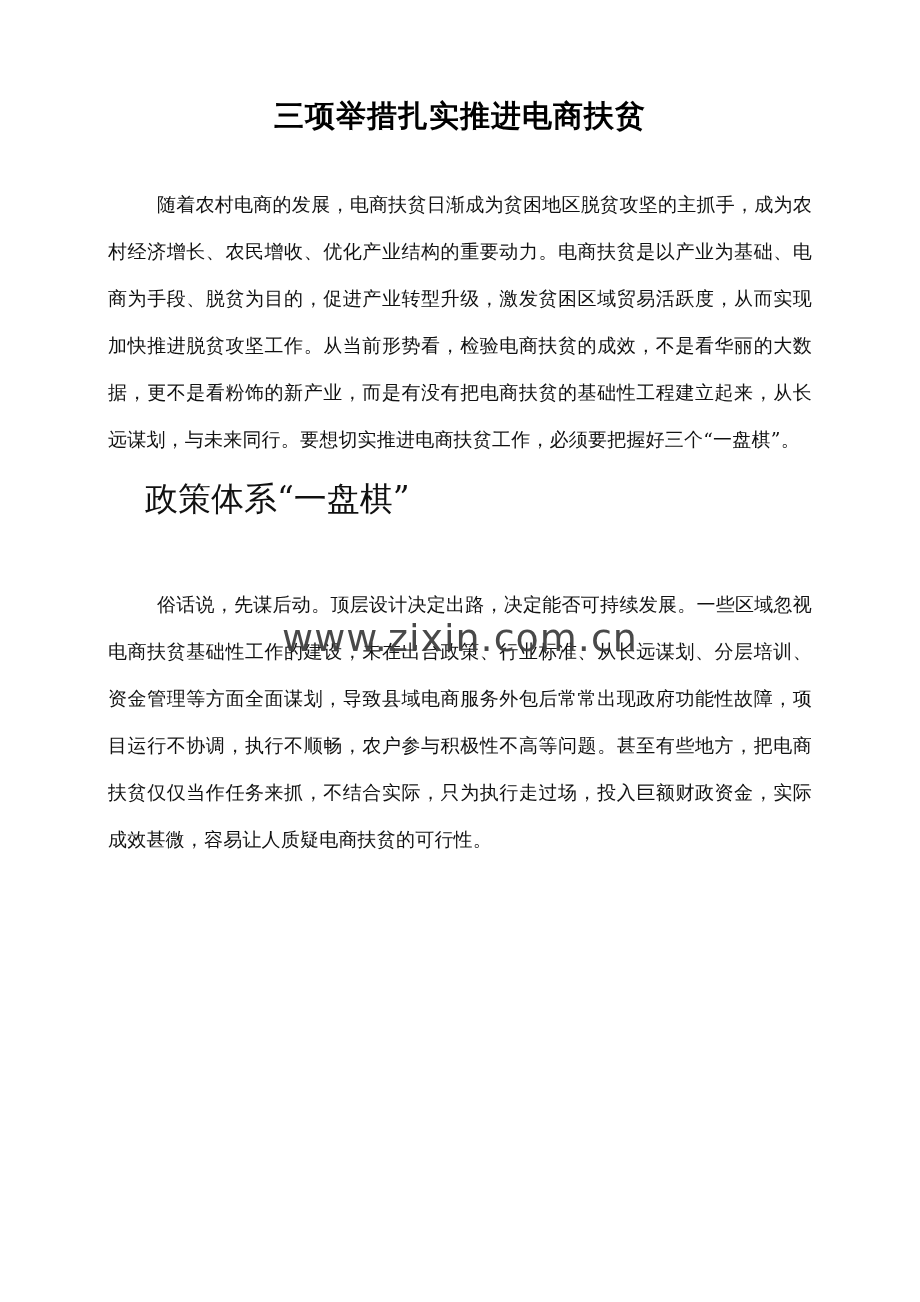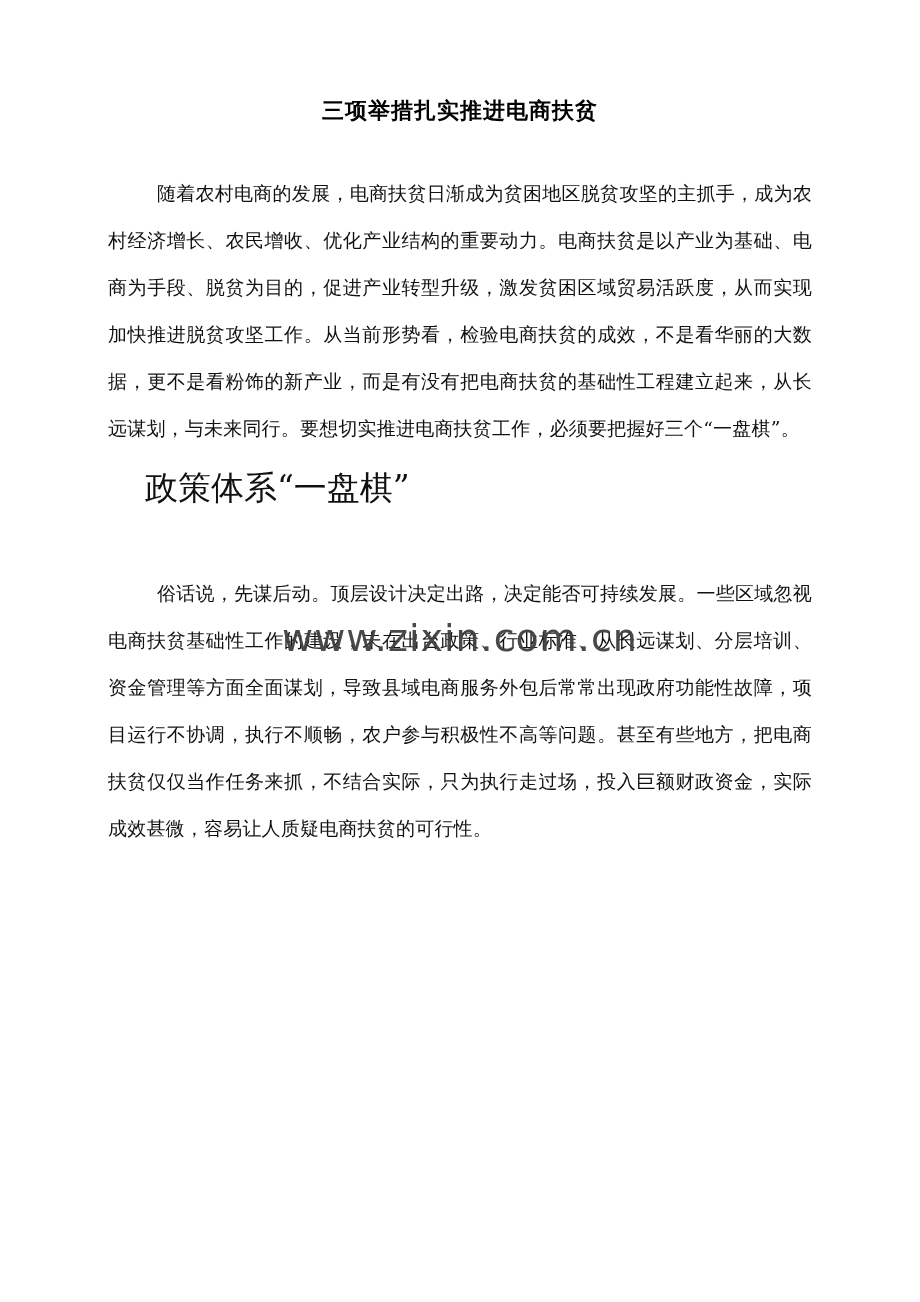"三项举措扎实推进电商扶贫" .doc-title { font-size: 22px -> 30px }
